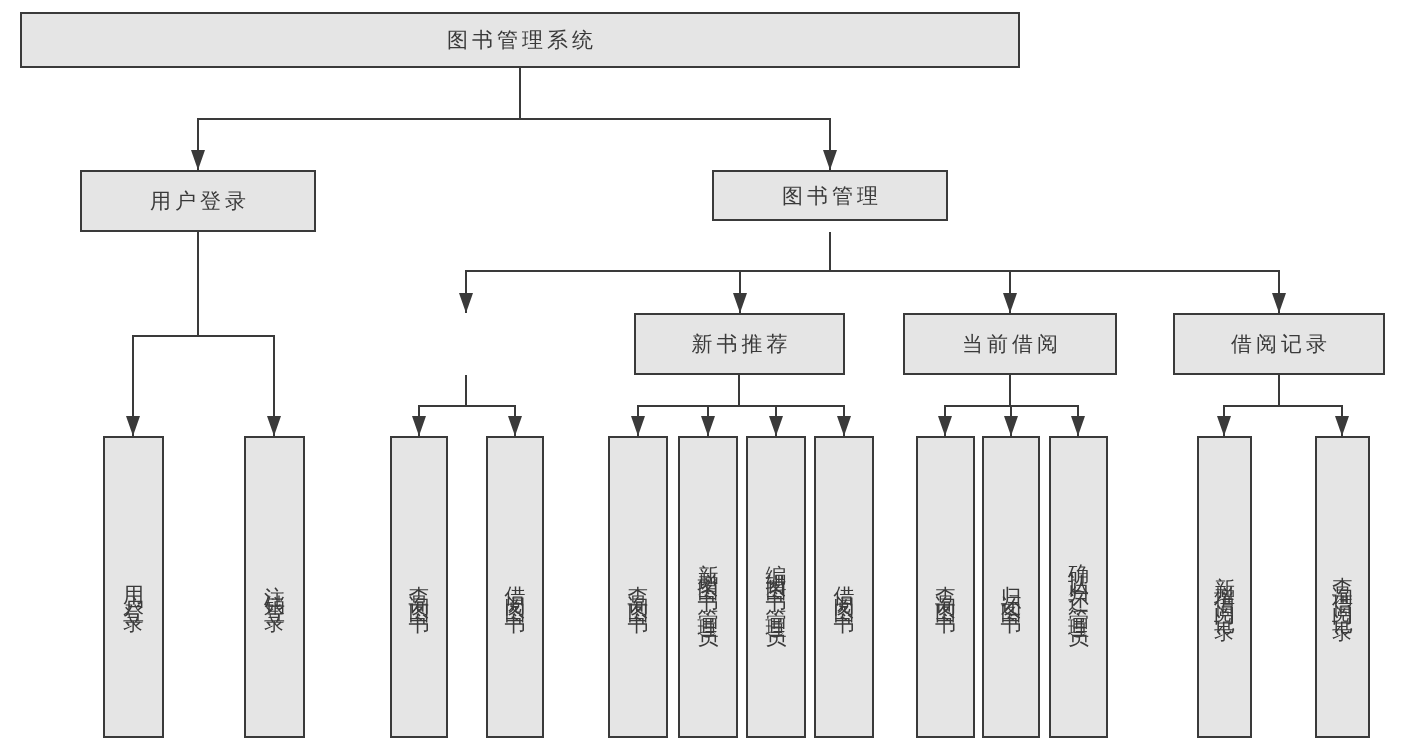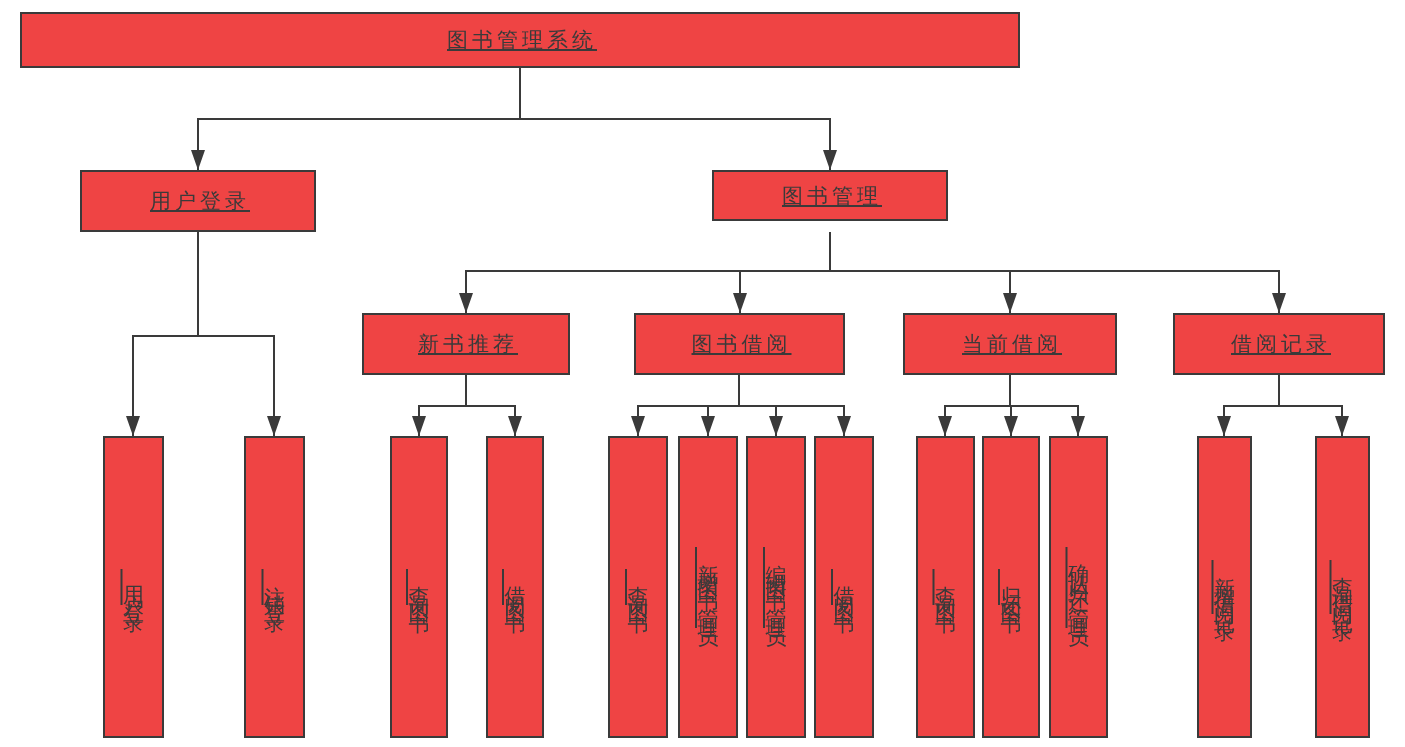"图书管理系统" .box { background: #ef4444 -> #e5e5e5; text-decoration: underline -> none }
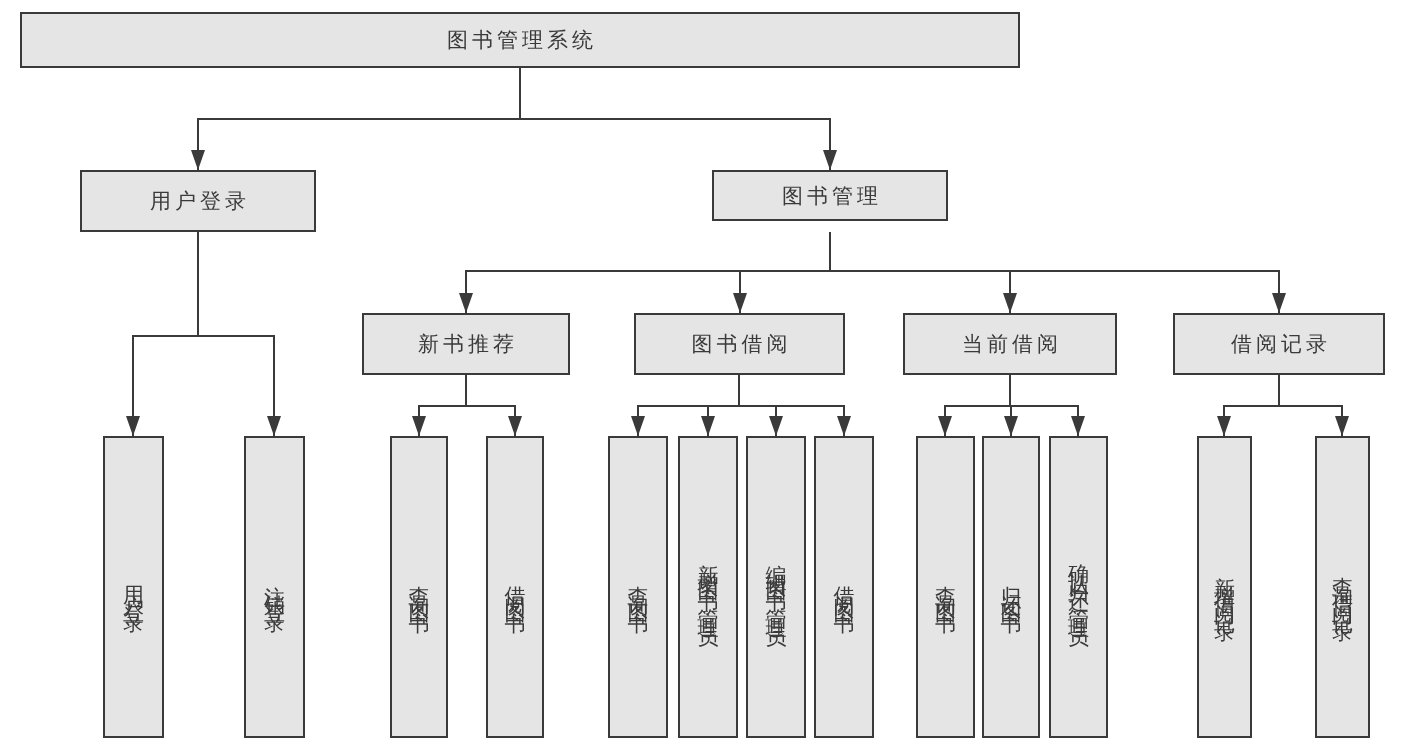"新书推荐" div.box { html: <div>新书推荐</div> -> none }
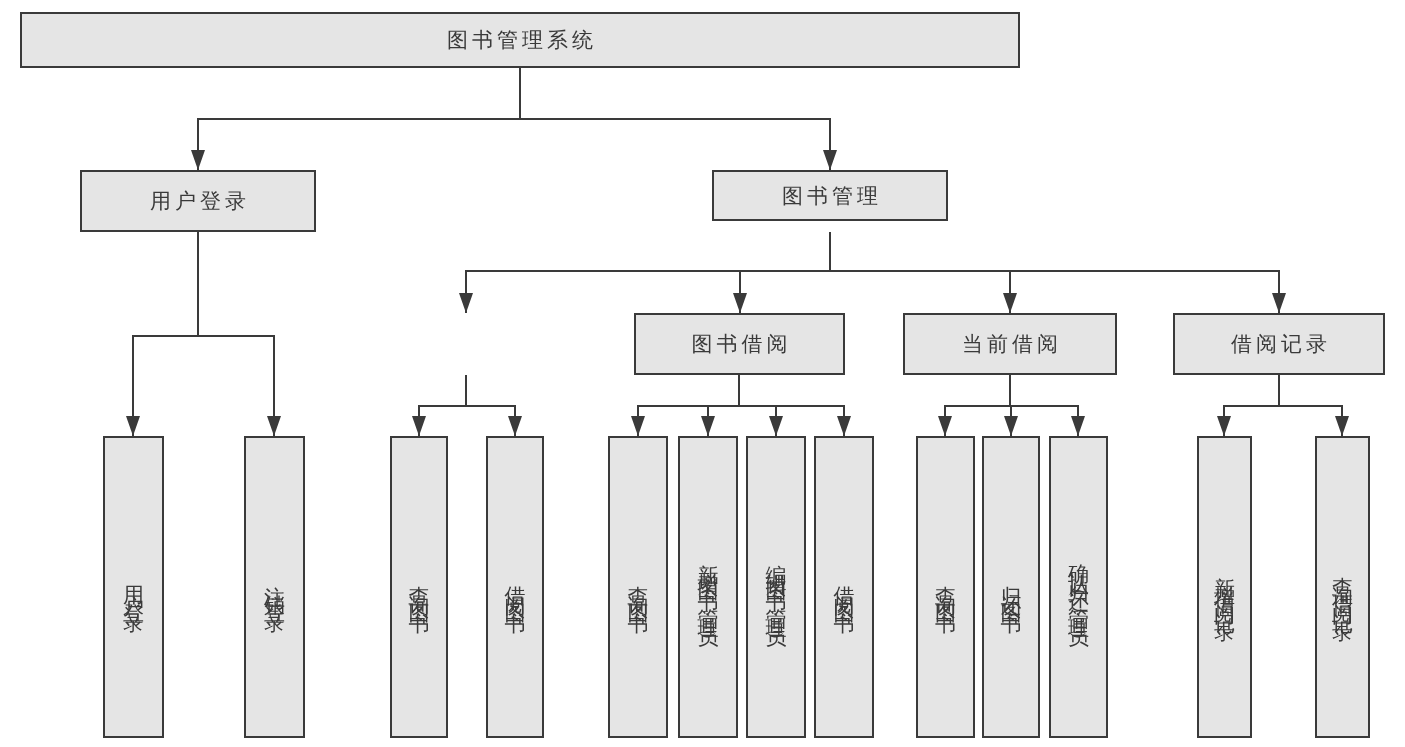"图书借阅" div.box { text: 图书借阅 -> 新书推荐 }
